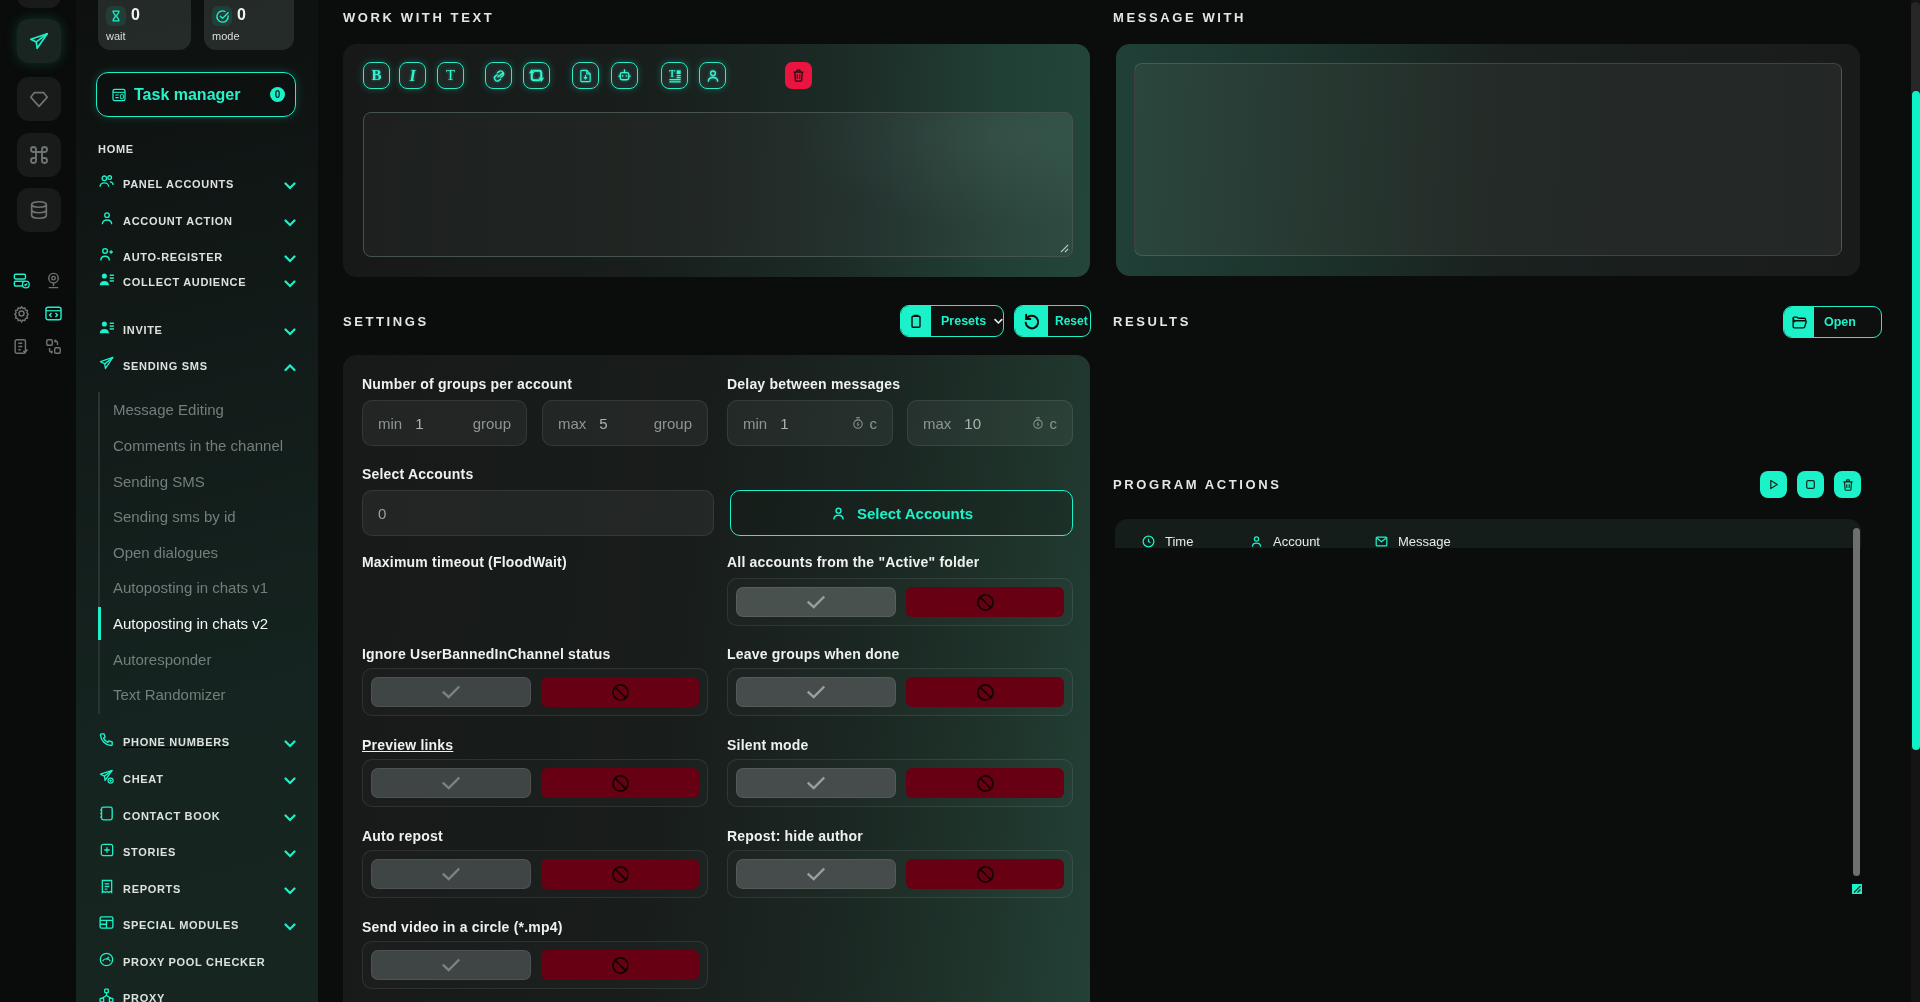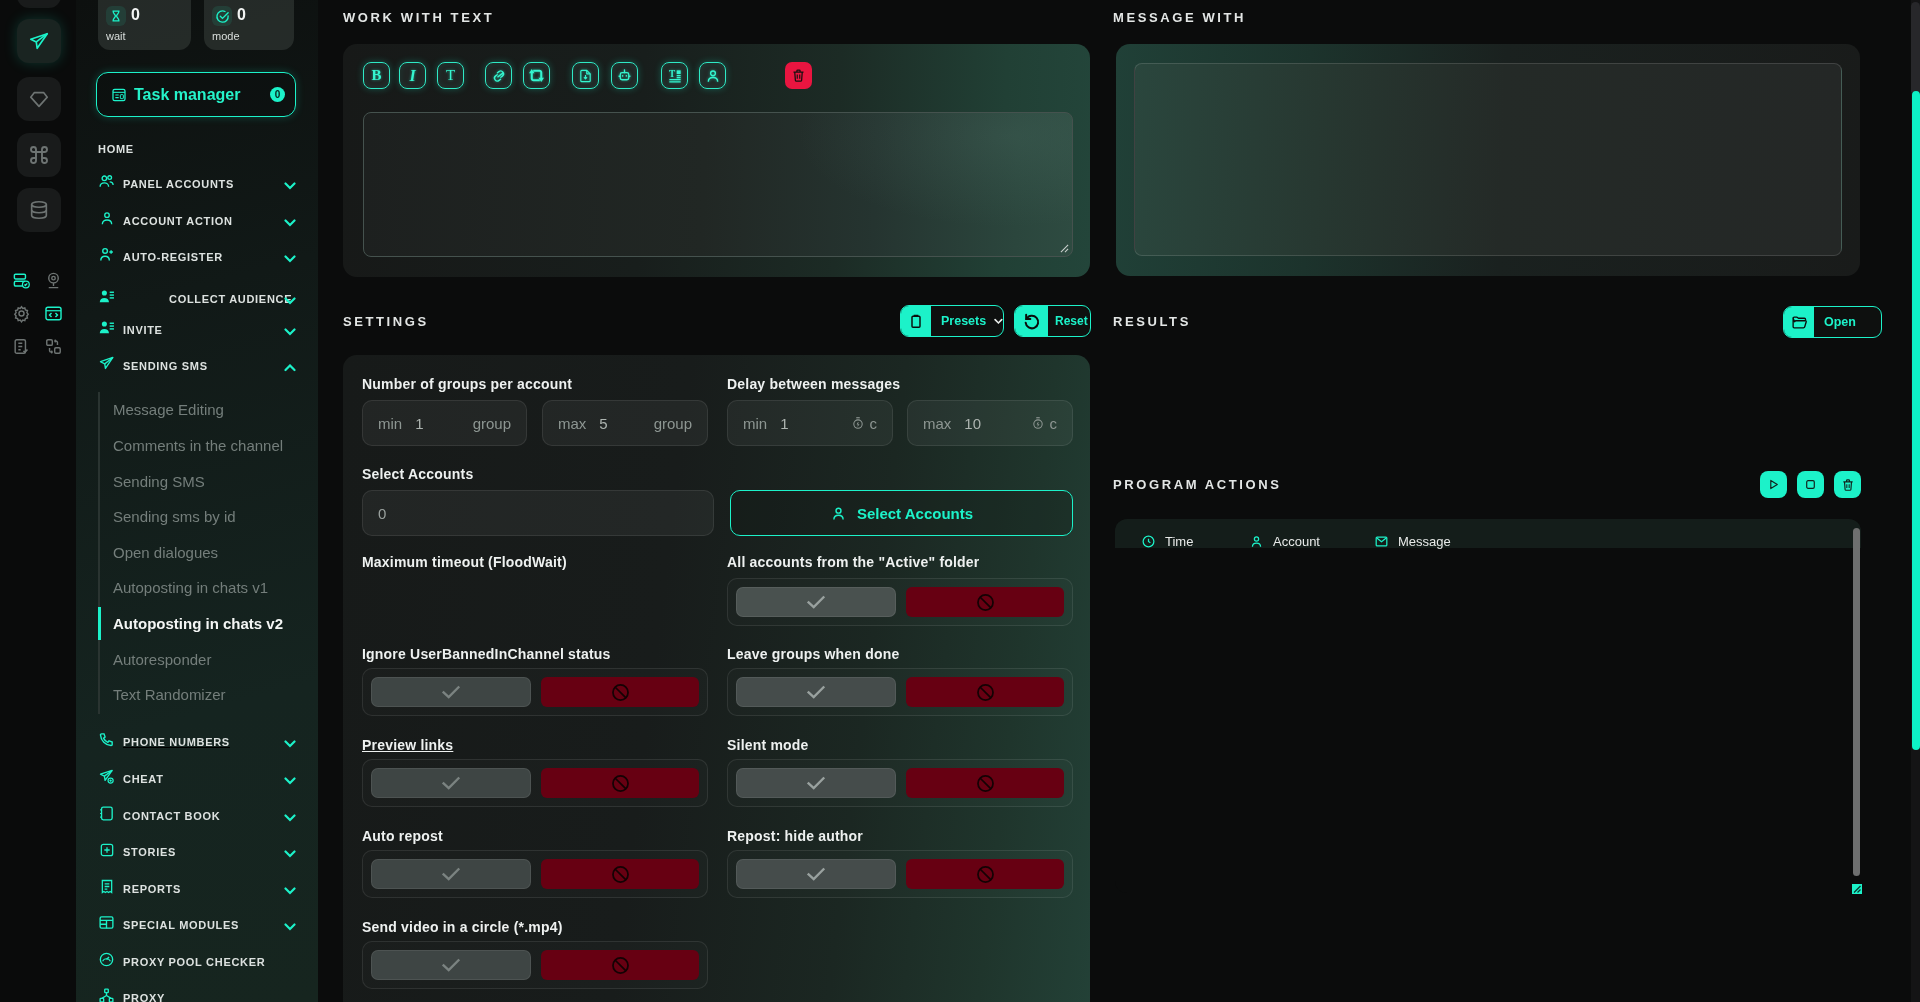"COLLECT AUDIENCE" div.mitem { gap: 46px -> none; top: 289px -> 272px }
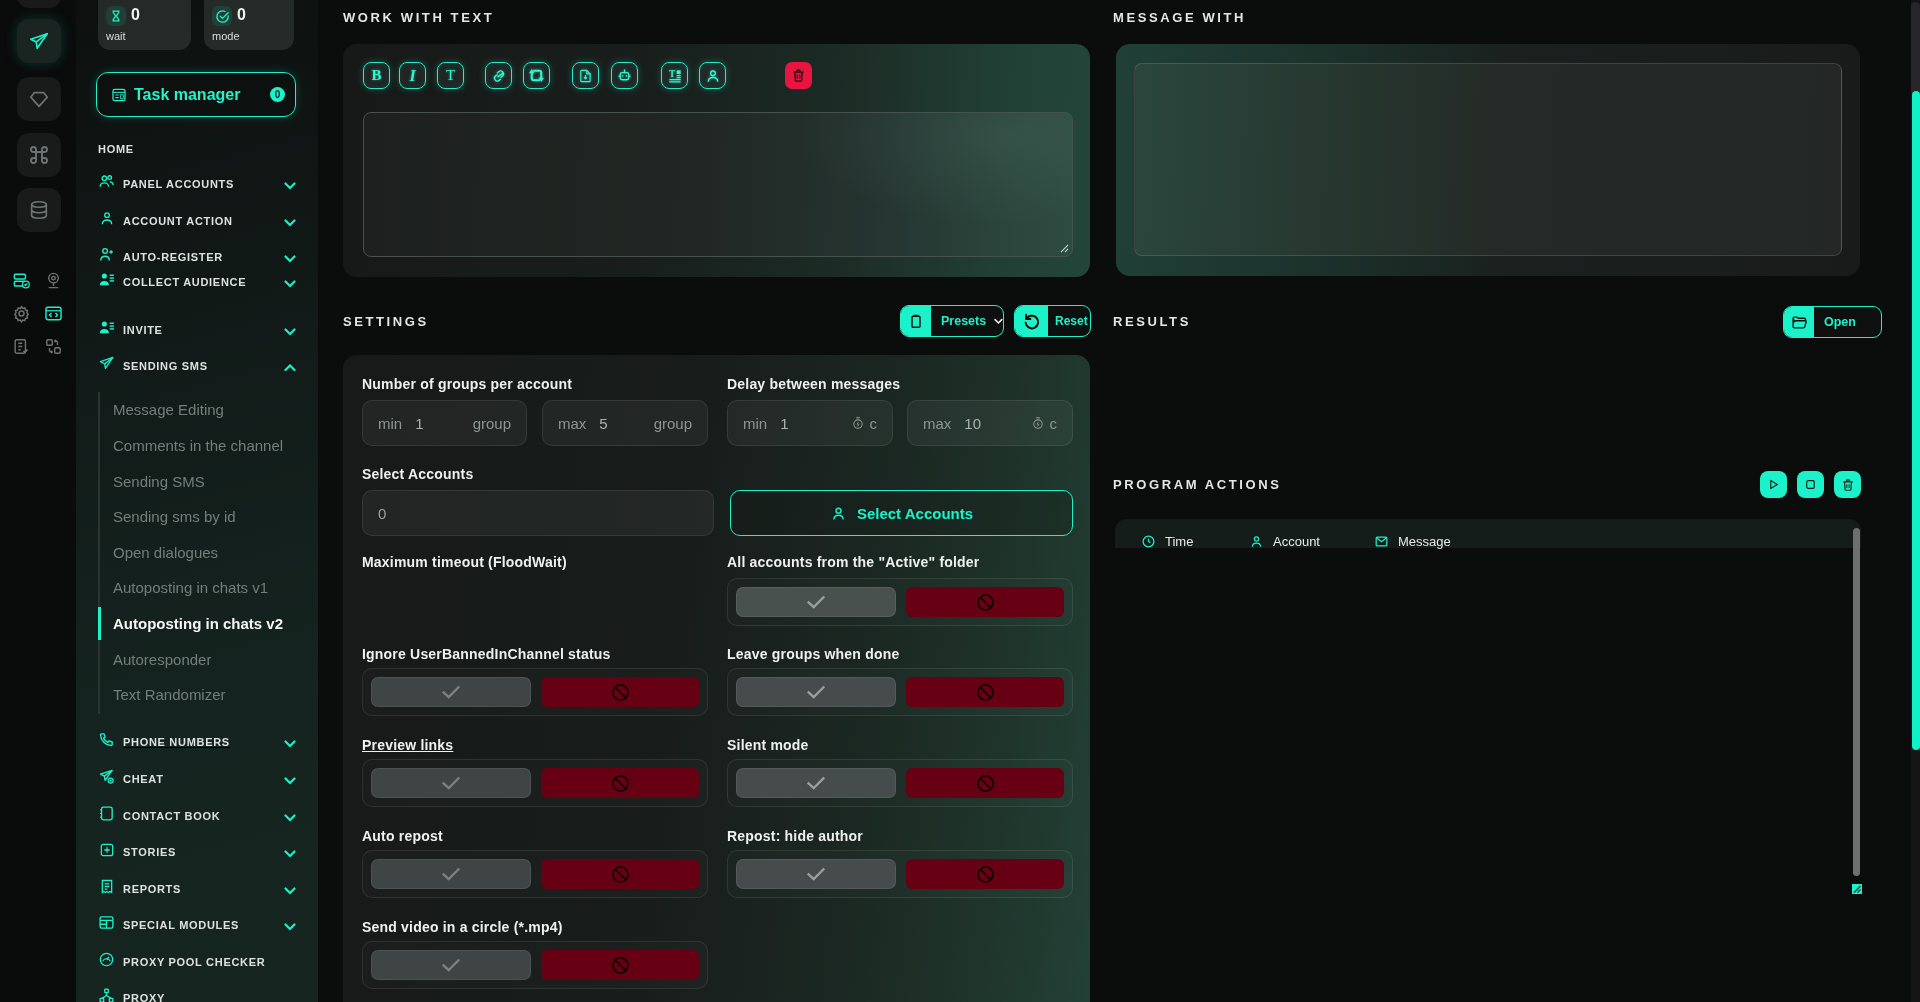"Autoposting in chats v2" .sub.active { font-weight: bold -> normal }
